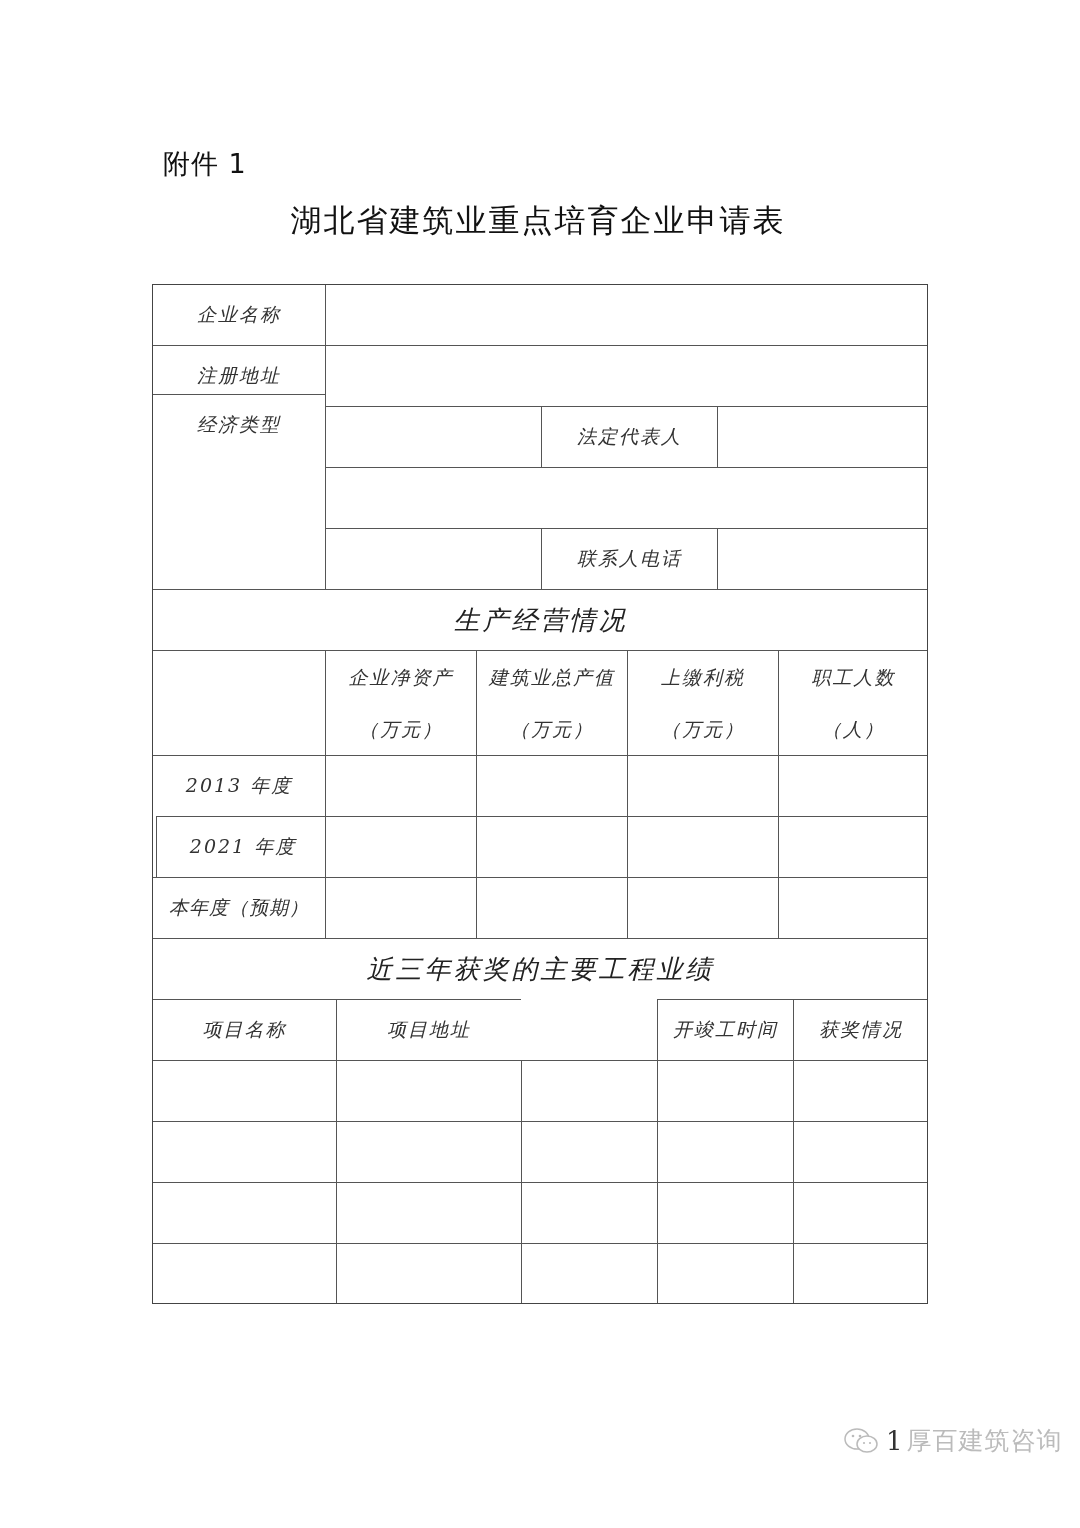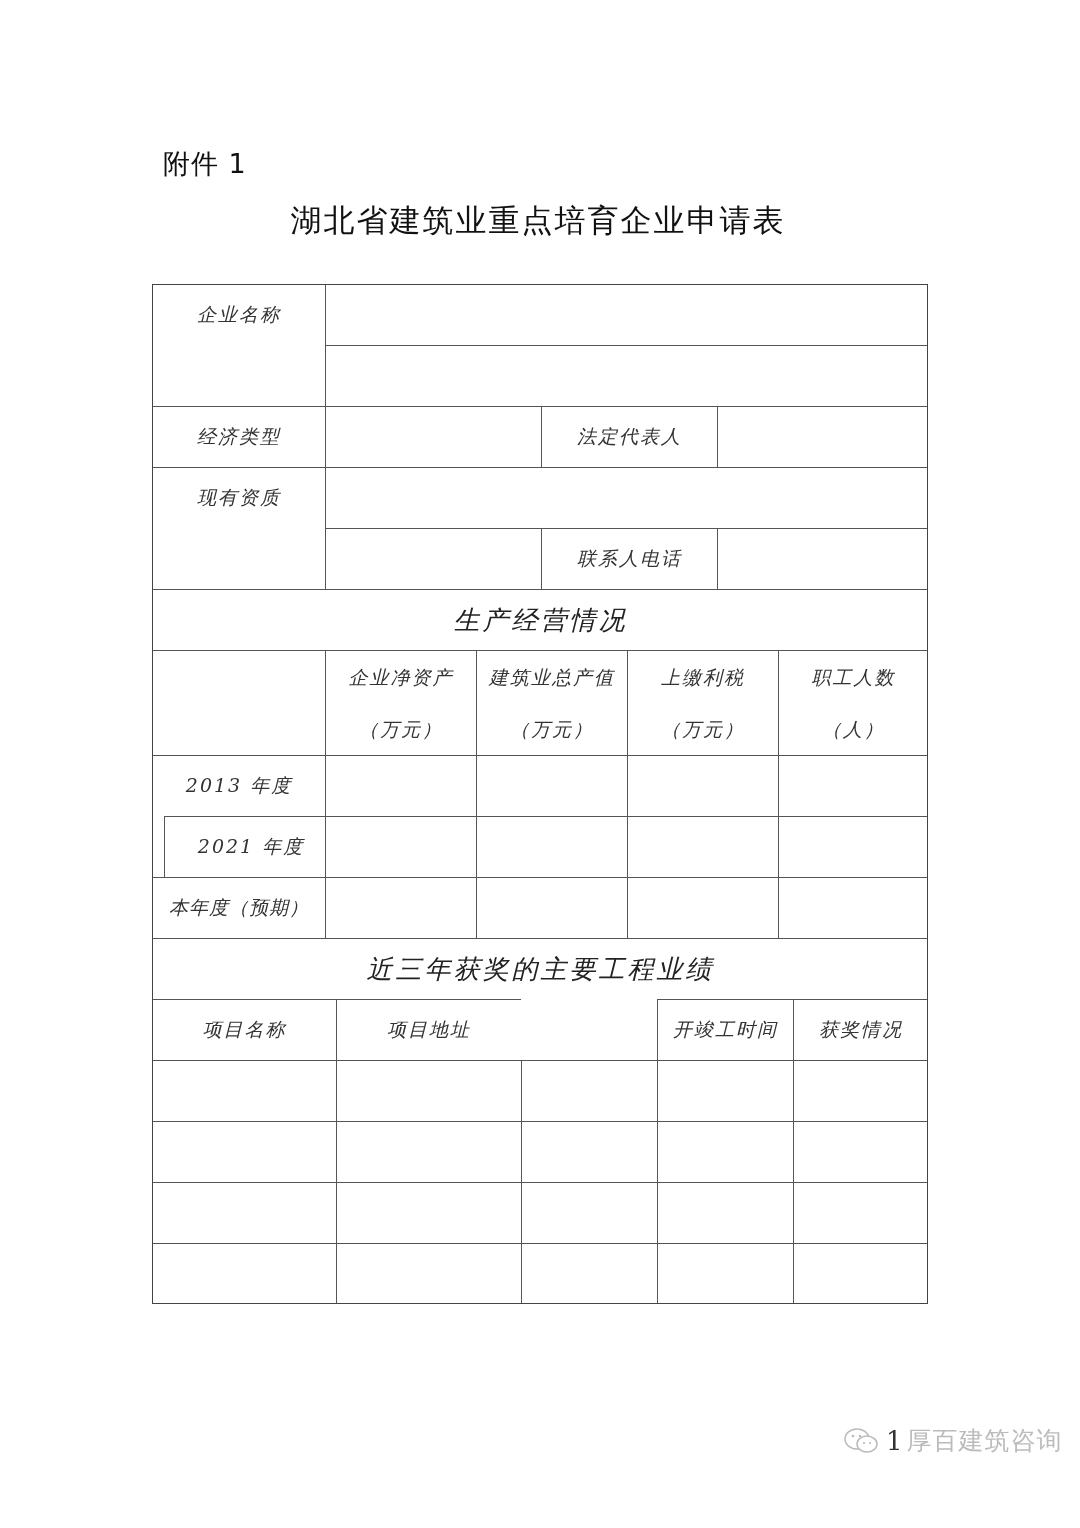"注册地址" div.cell { html: none -> <div>注册地址</div> }
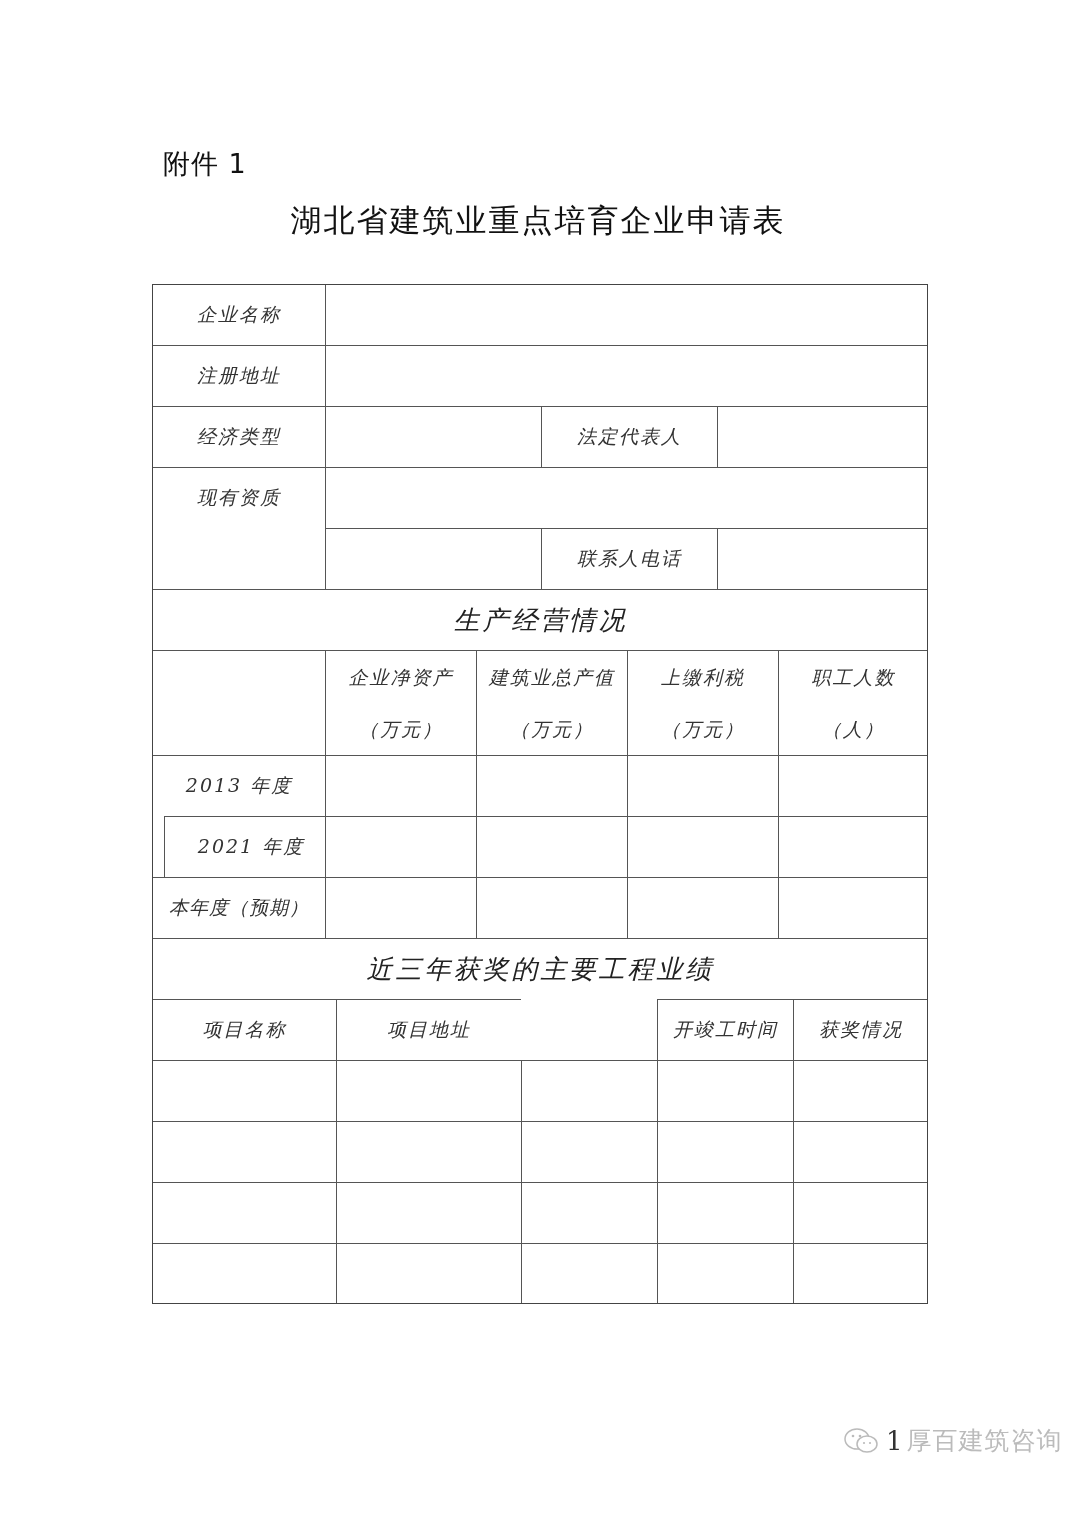"经济类型" div.cell { top: 122px -> 110px }
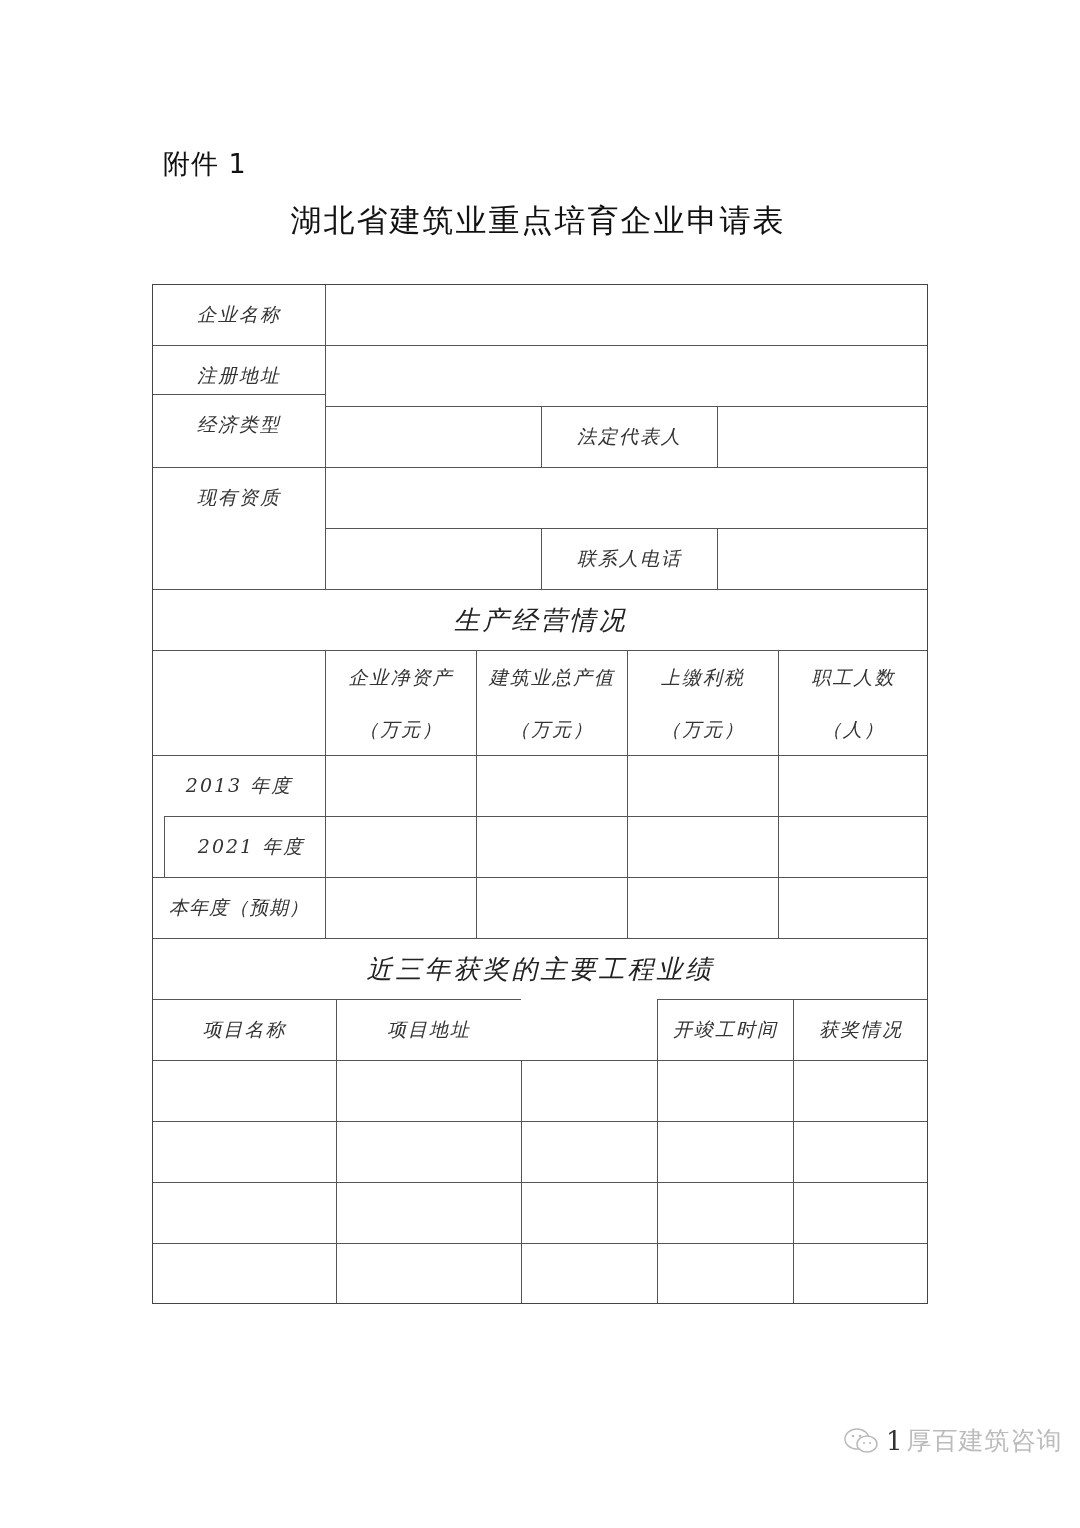"现有资质" div.cell { html: <div>现有资质</div> -> none }
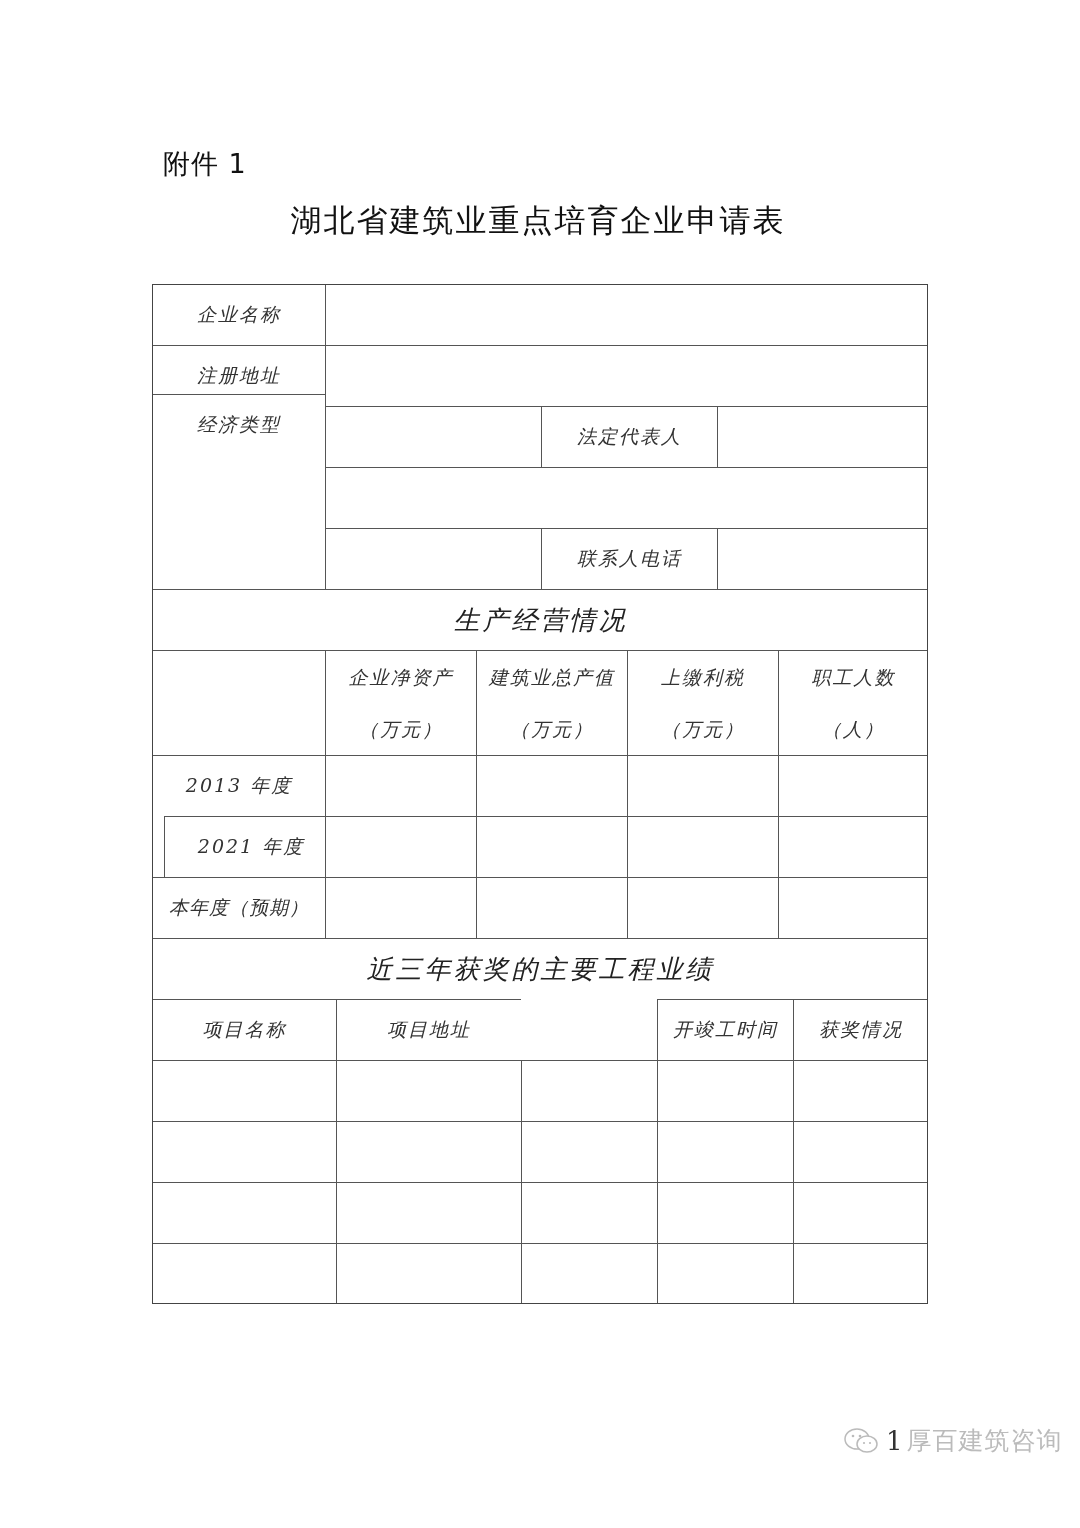"2021 年度" div.cell { left: 12px -> 4px }
